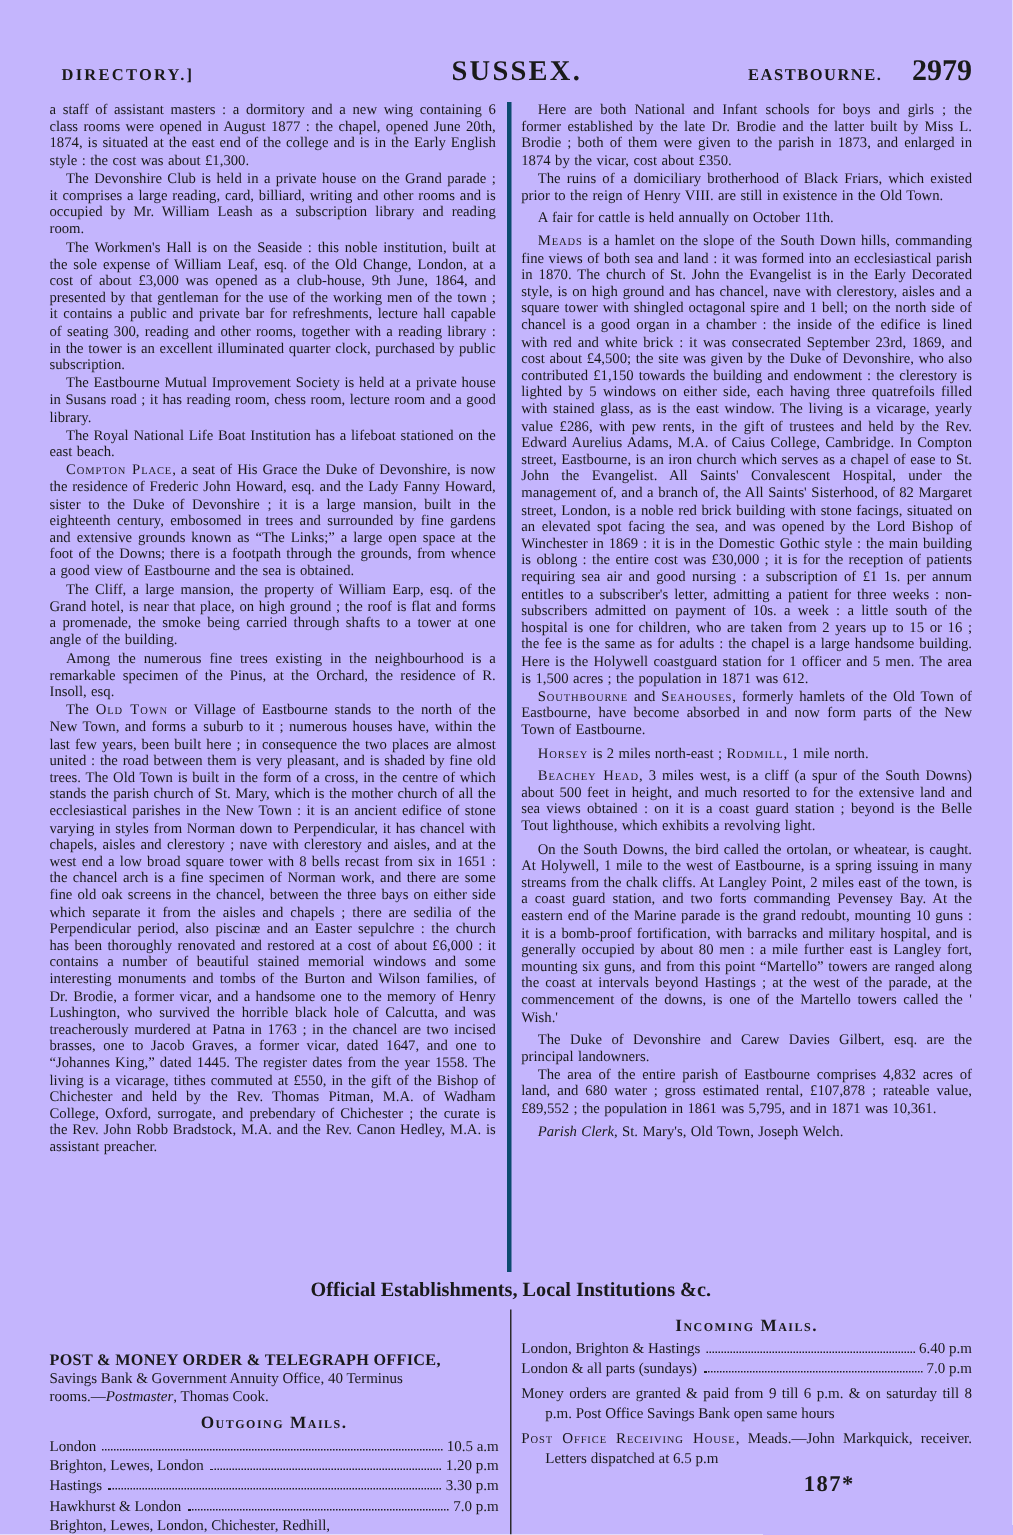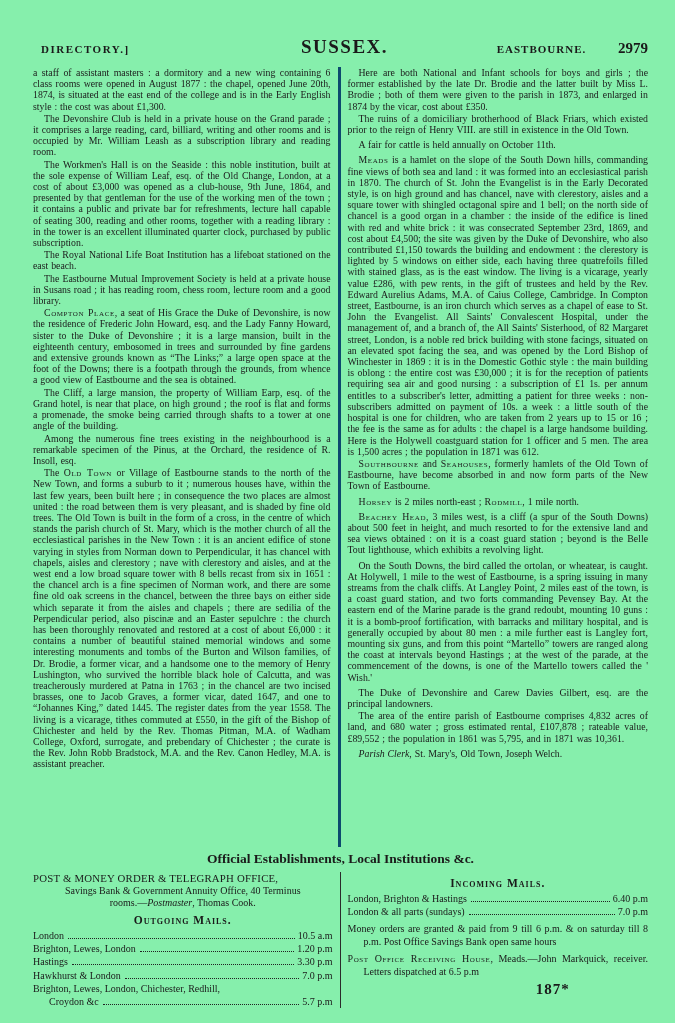"DIRECTORY.]" .page { background: #86efac -> #c4b5fd }
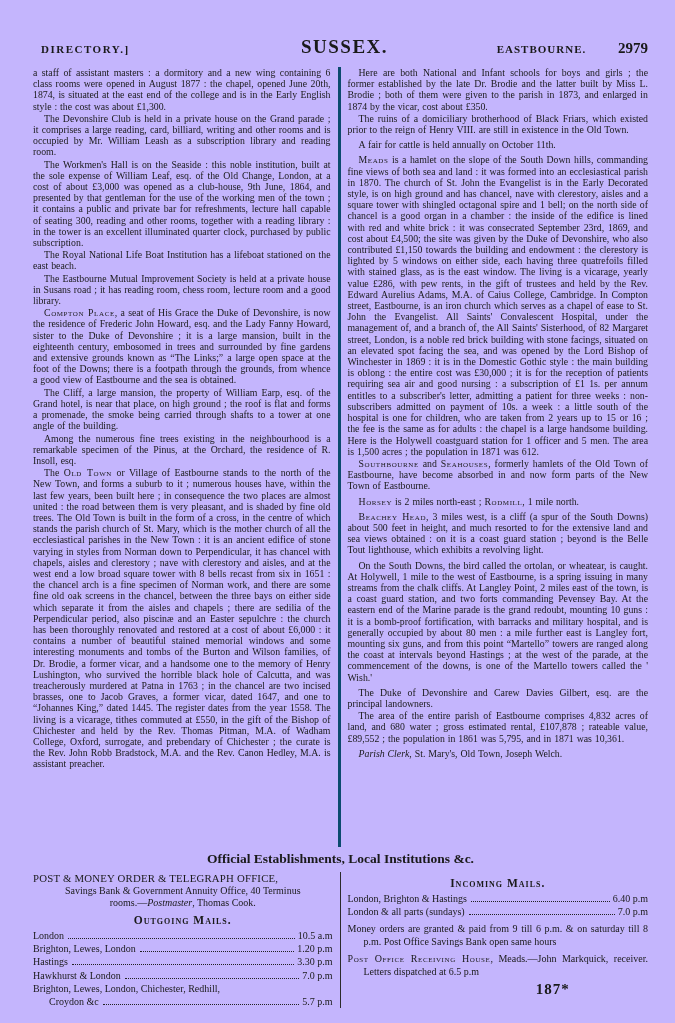"2979" .folio { font-size: 15px -> 20px; margin-left: 28px -> 16px }
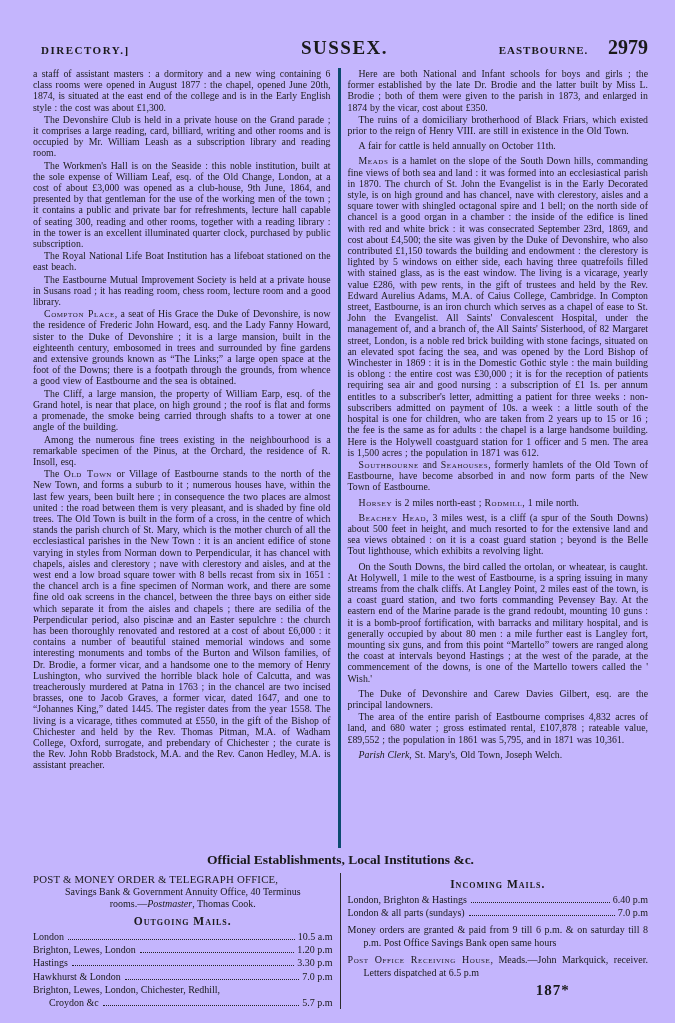"The Royal National Life Boat" p.para { order: before "The Eastbourne Mutual Improvement" -> after "The Eastbourne Mutual Improvement" }
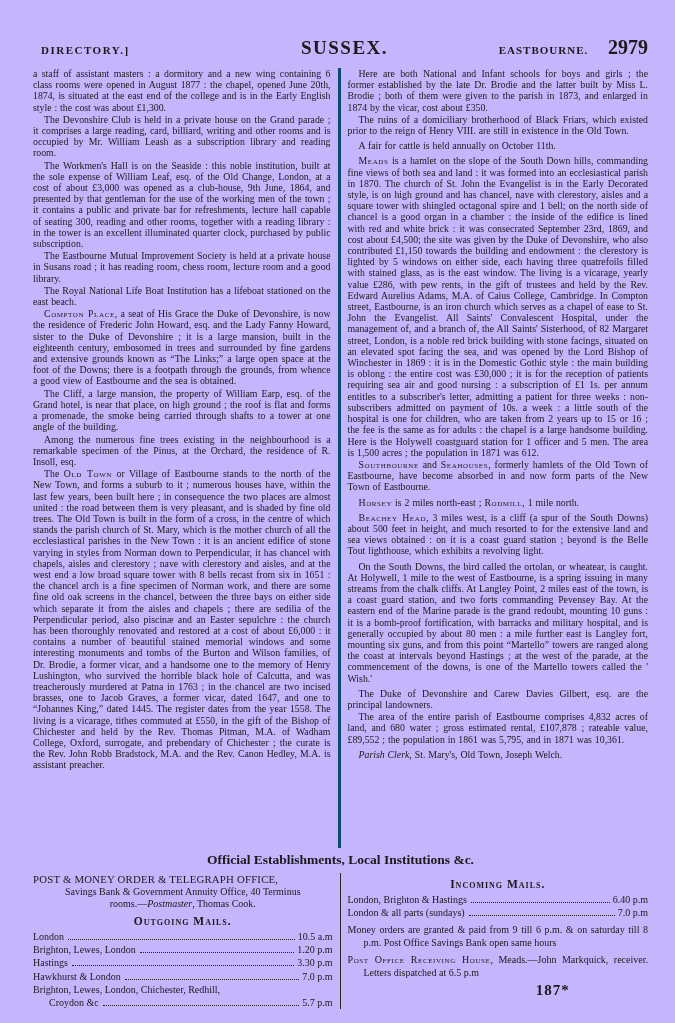"POST & MONEY ORDER &" .po-title { font-weight: normal -> bold; margin-top: none -> 28px }
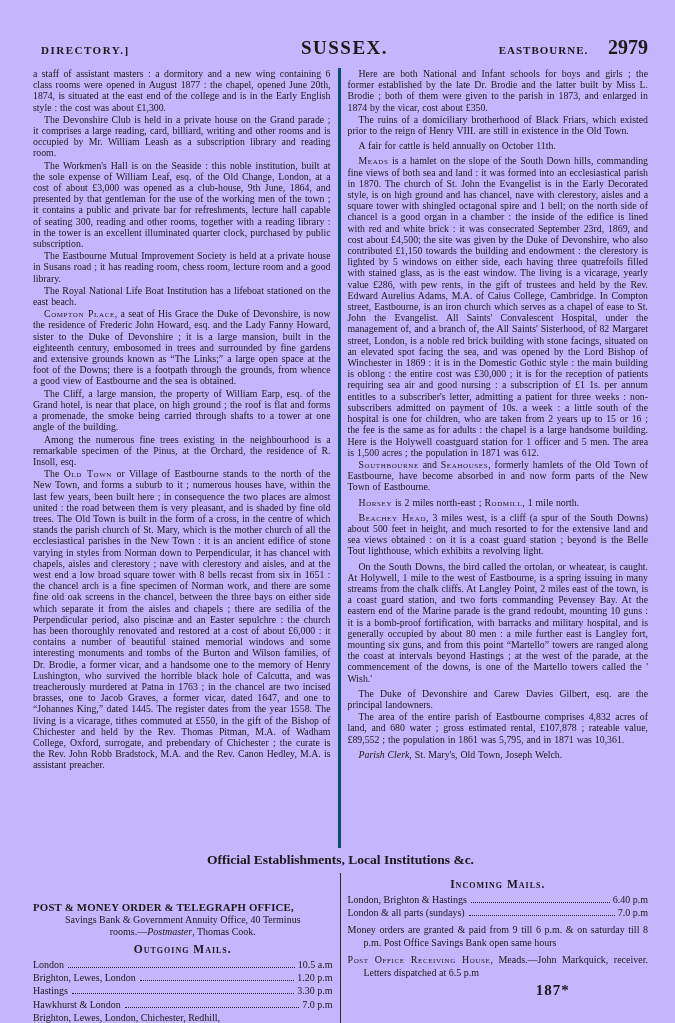"Savings Bank & Government Annuity" .po-sub { text-align: center -> left }
